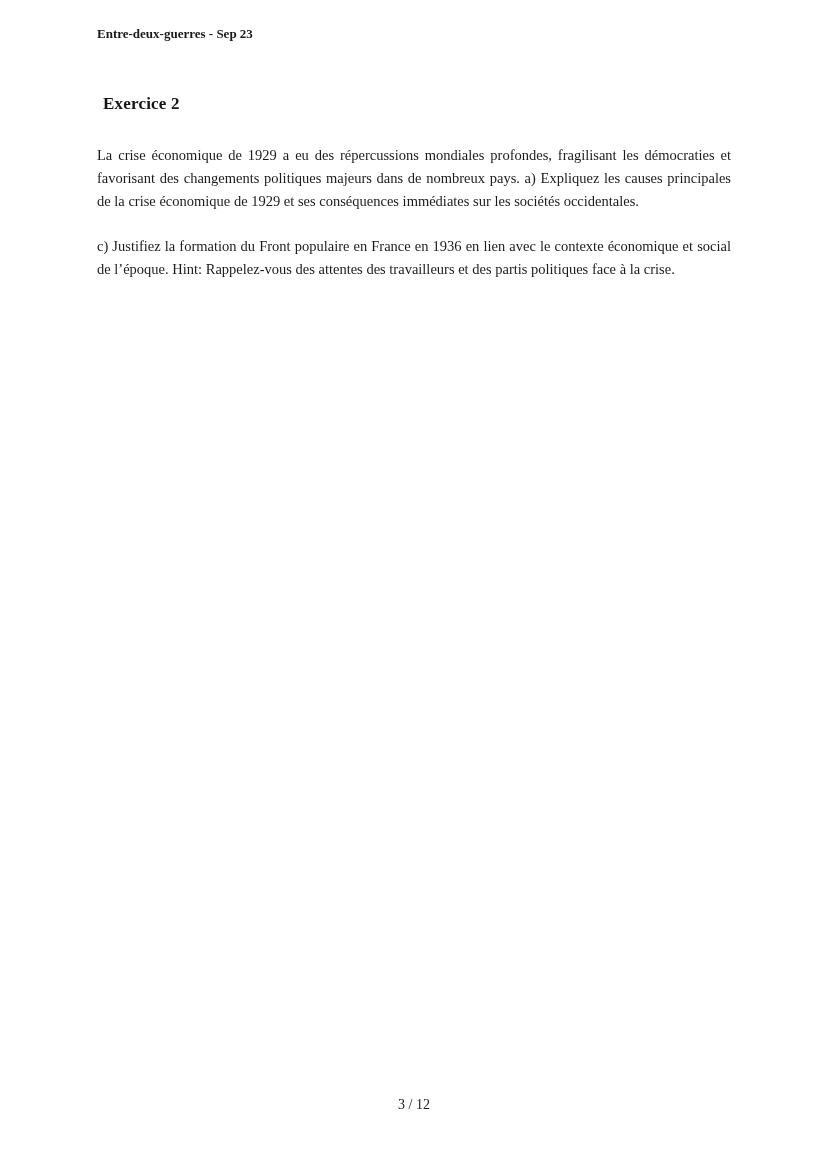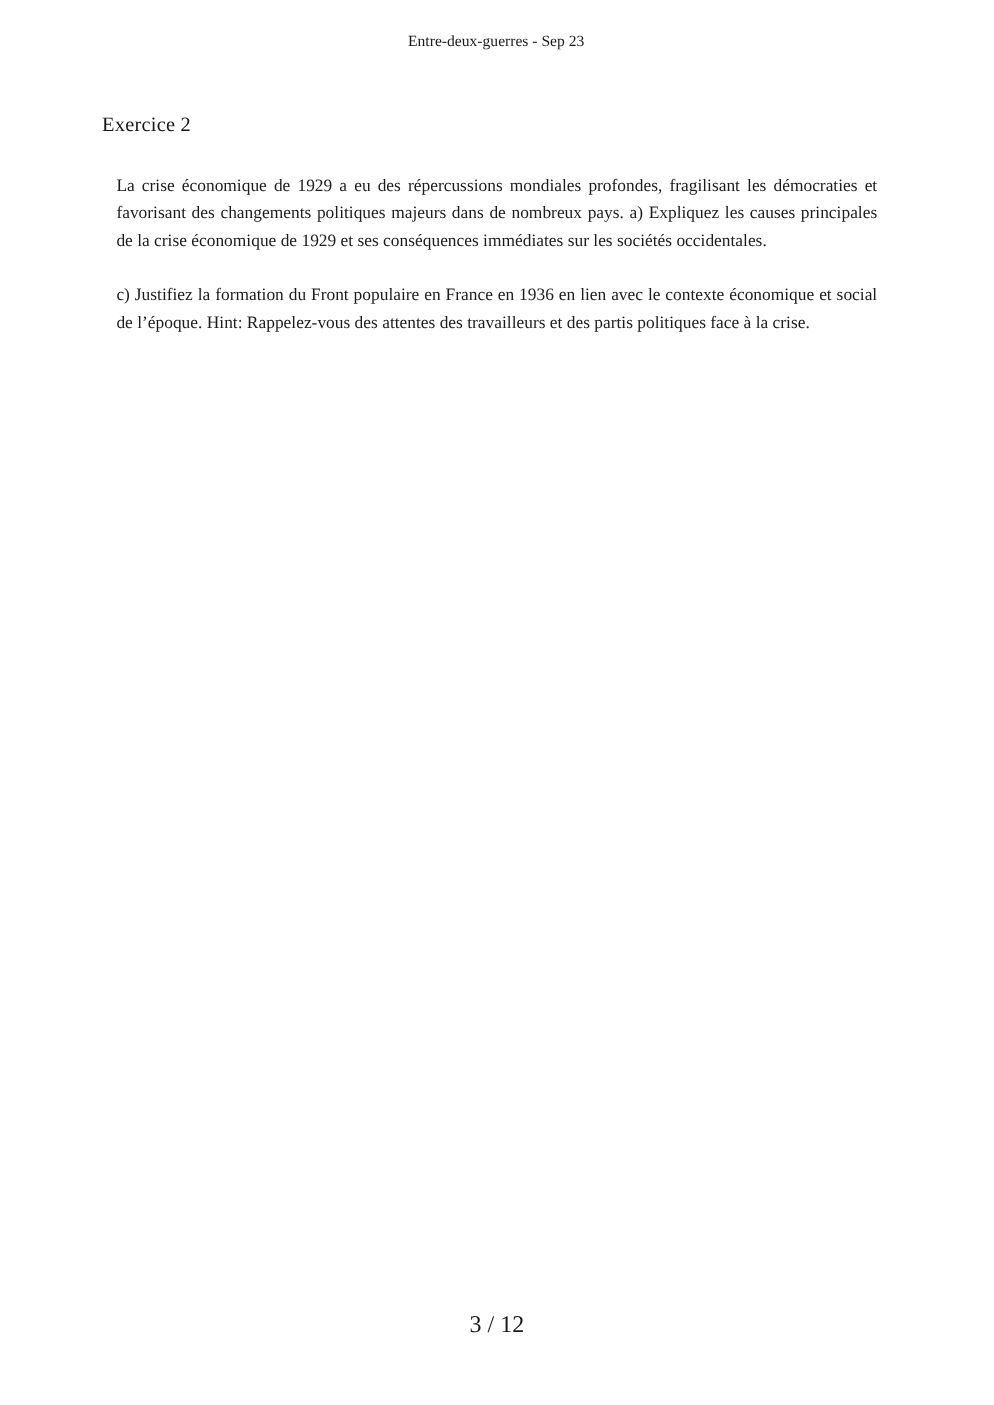"Entre-deux-guerres - Sep 23" .page-header { font-weight: none -> bold; text-align: center -> left }
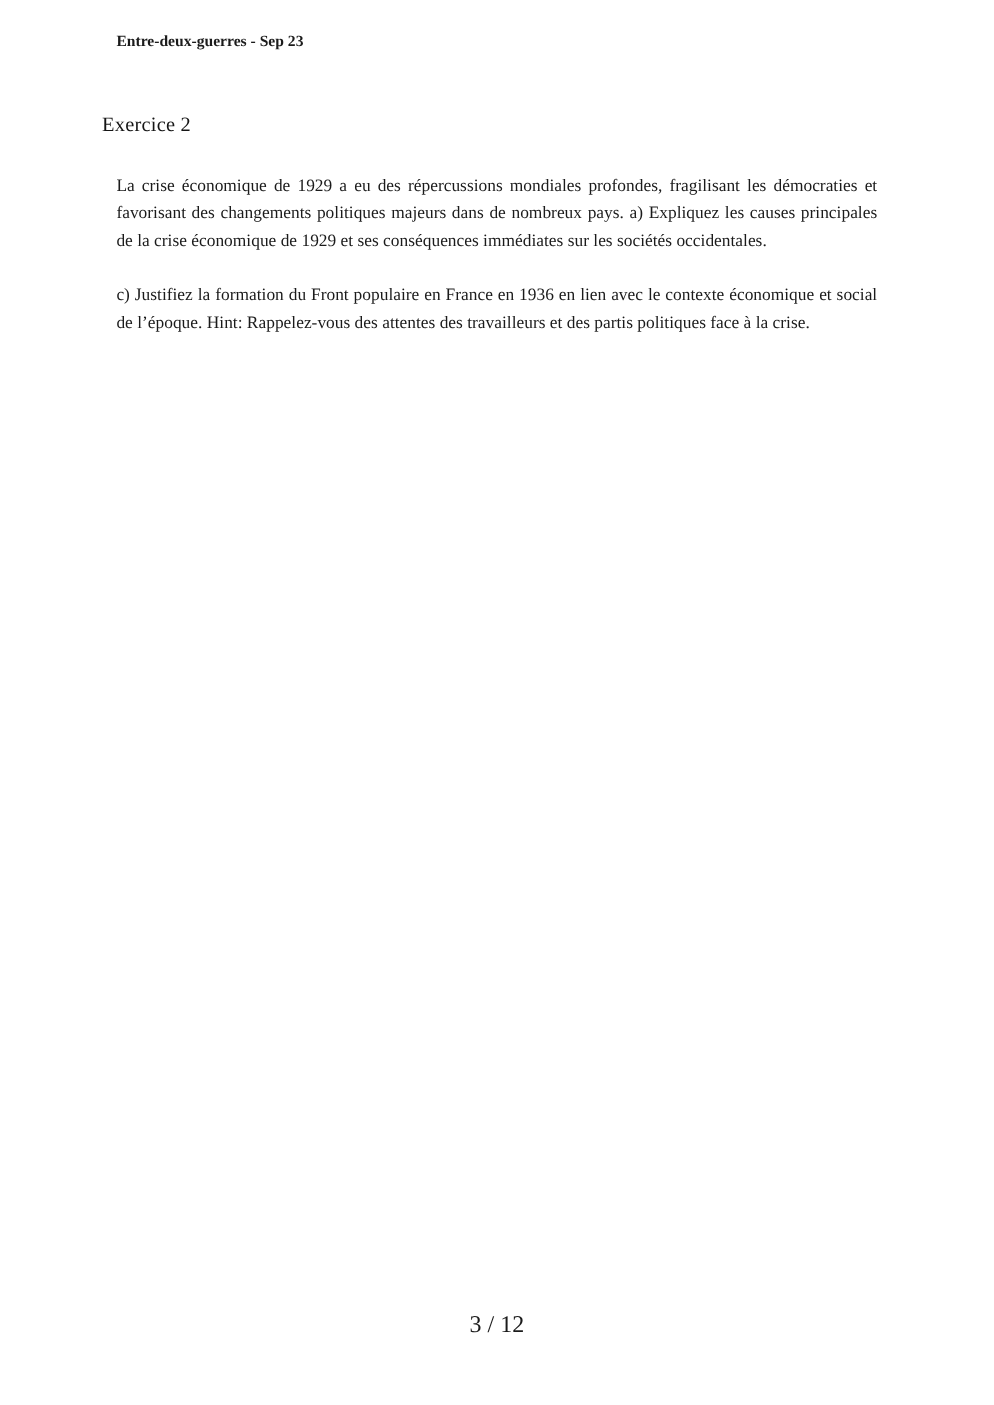"Exercice 2" .exercise-title { font-weight: 400 -> 700; left: 85px -> 103px }
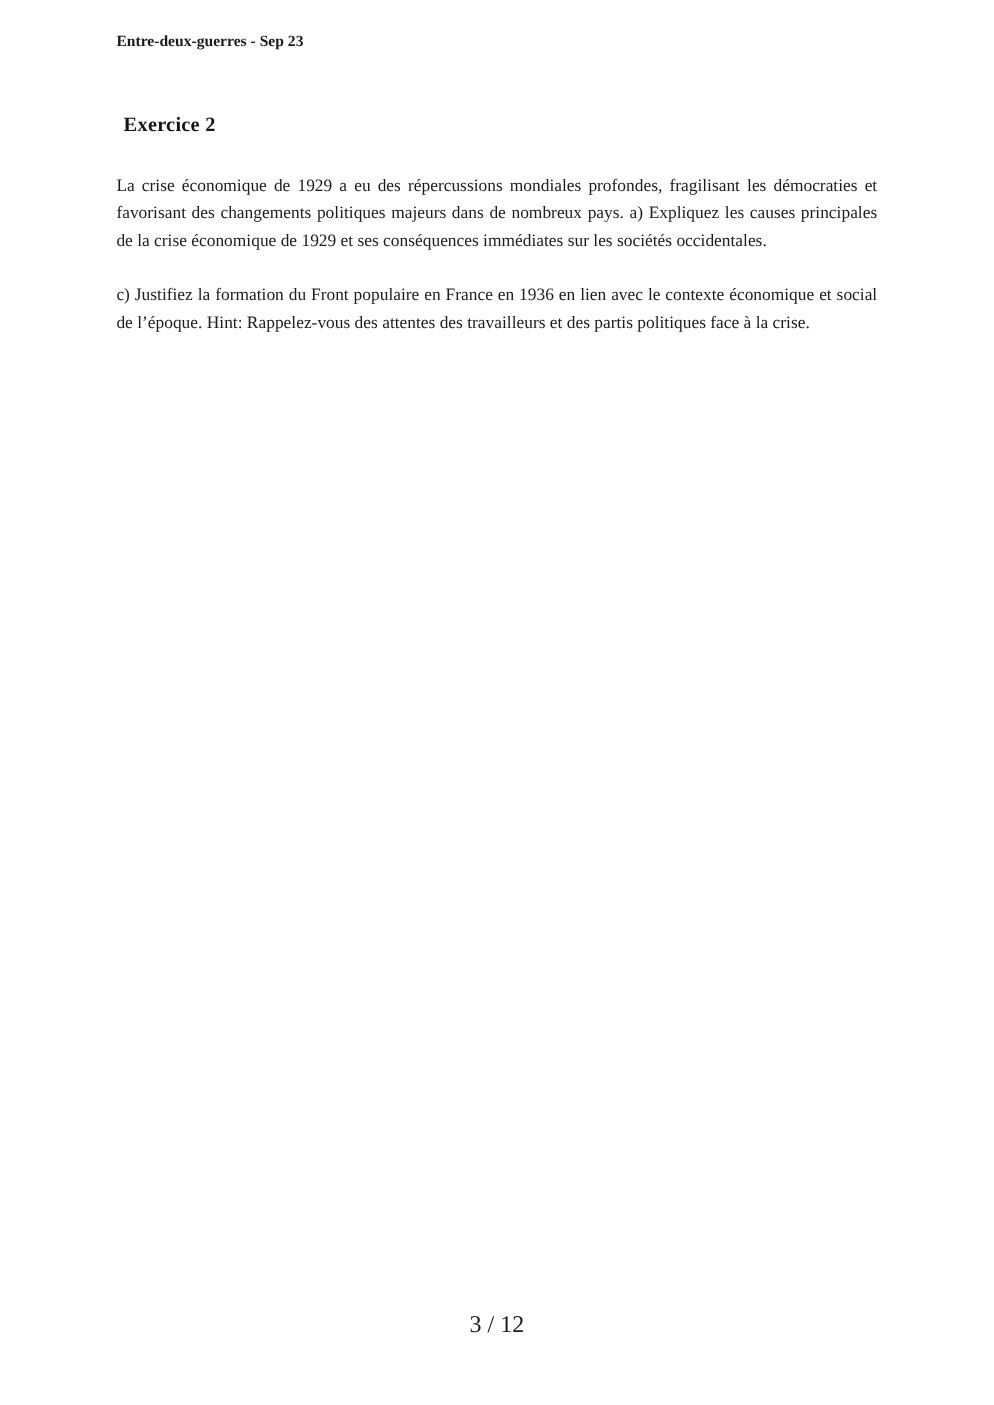"3 / 12" .page-footer { font-size: 20px -> 14px }
